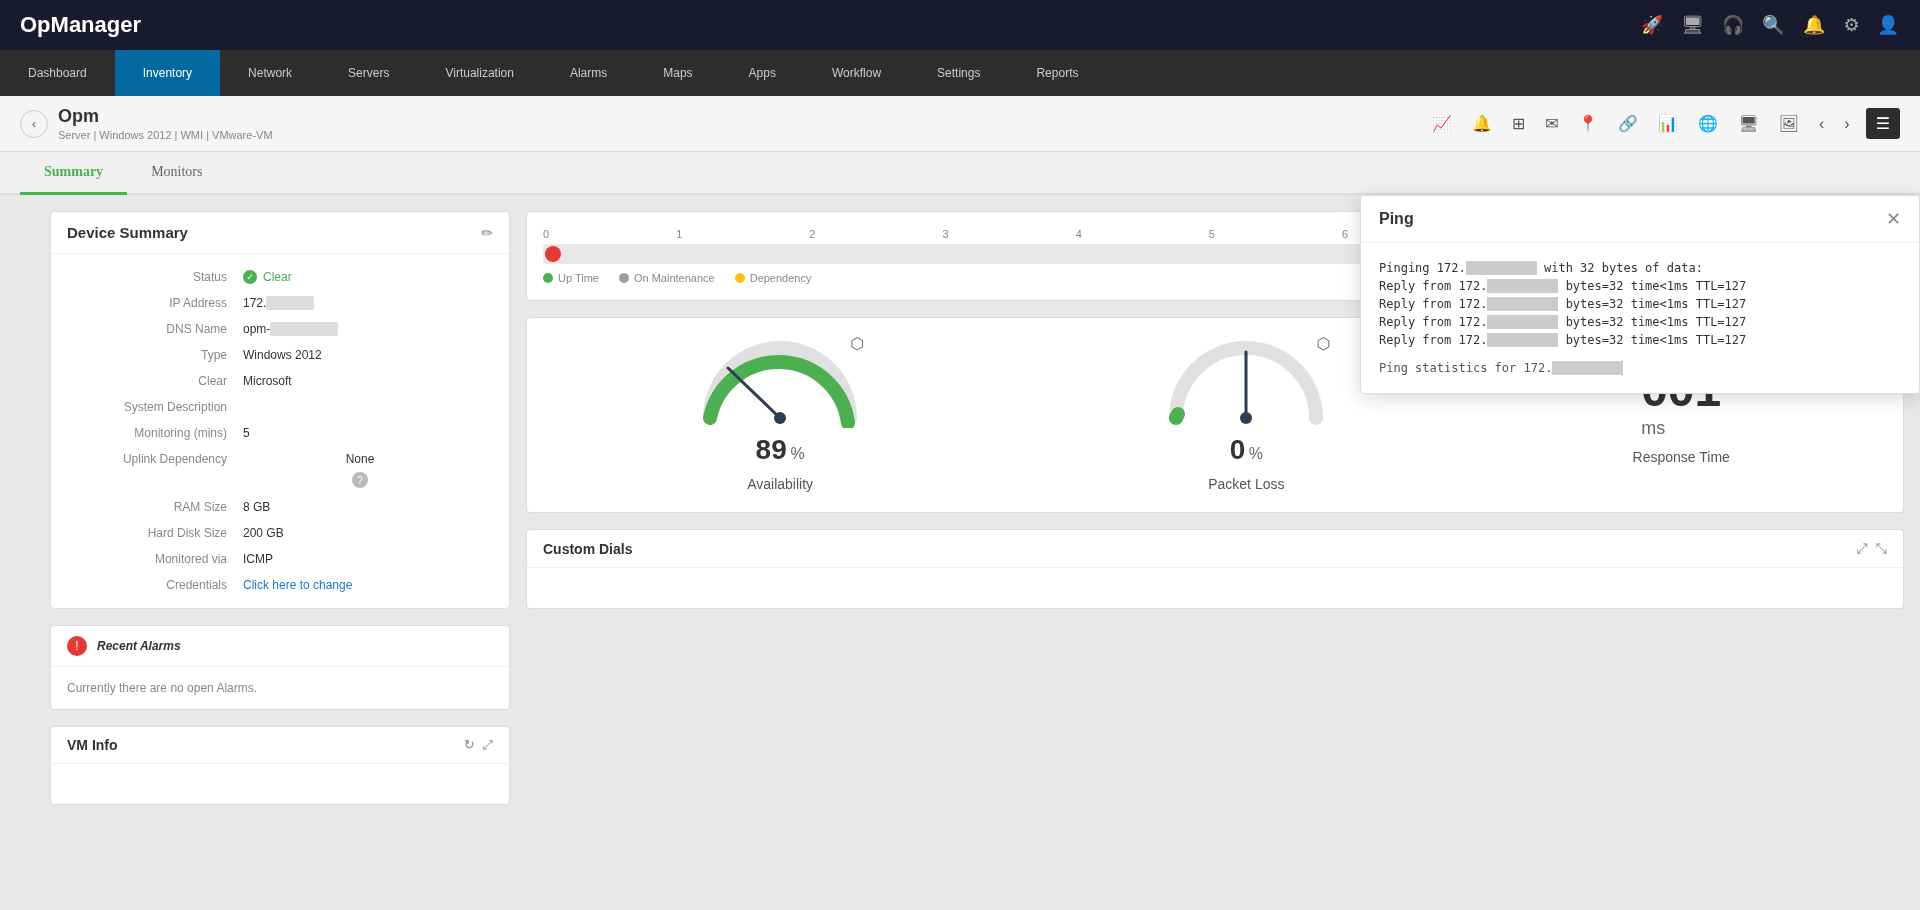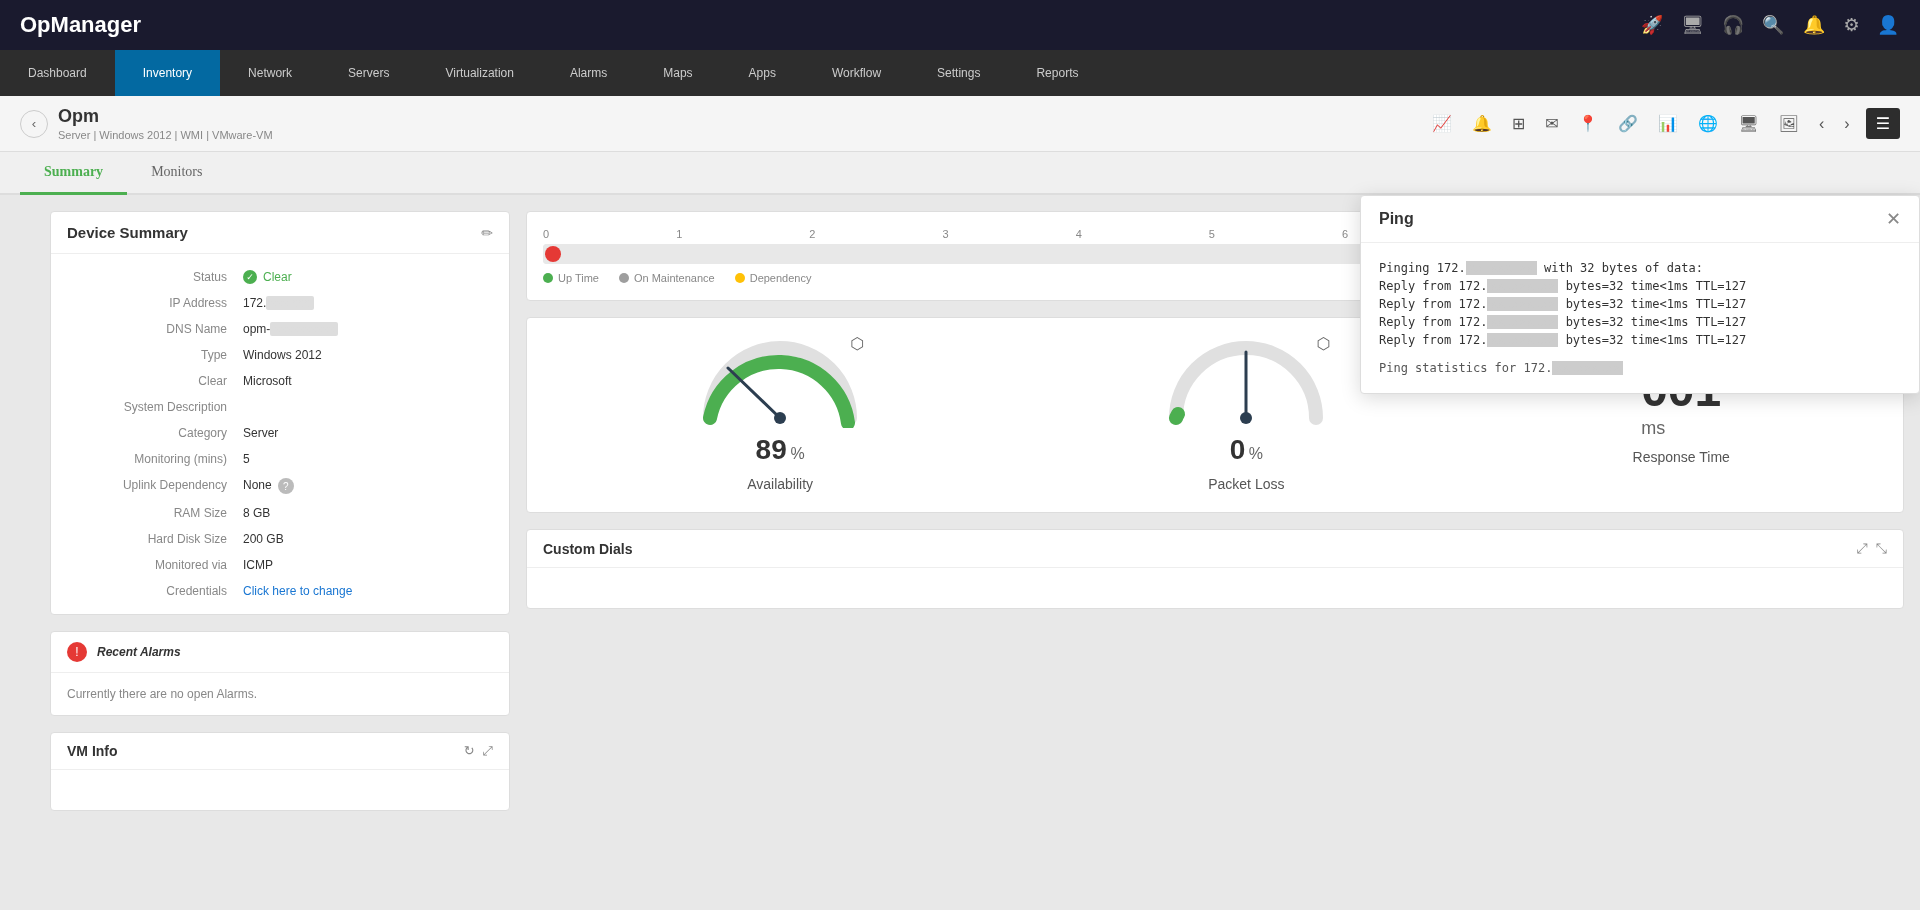"Category" div.summary-row { html: <div> <span>Category</span> <span>Server</span> </div> -> none }
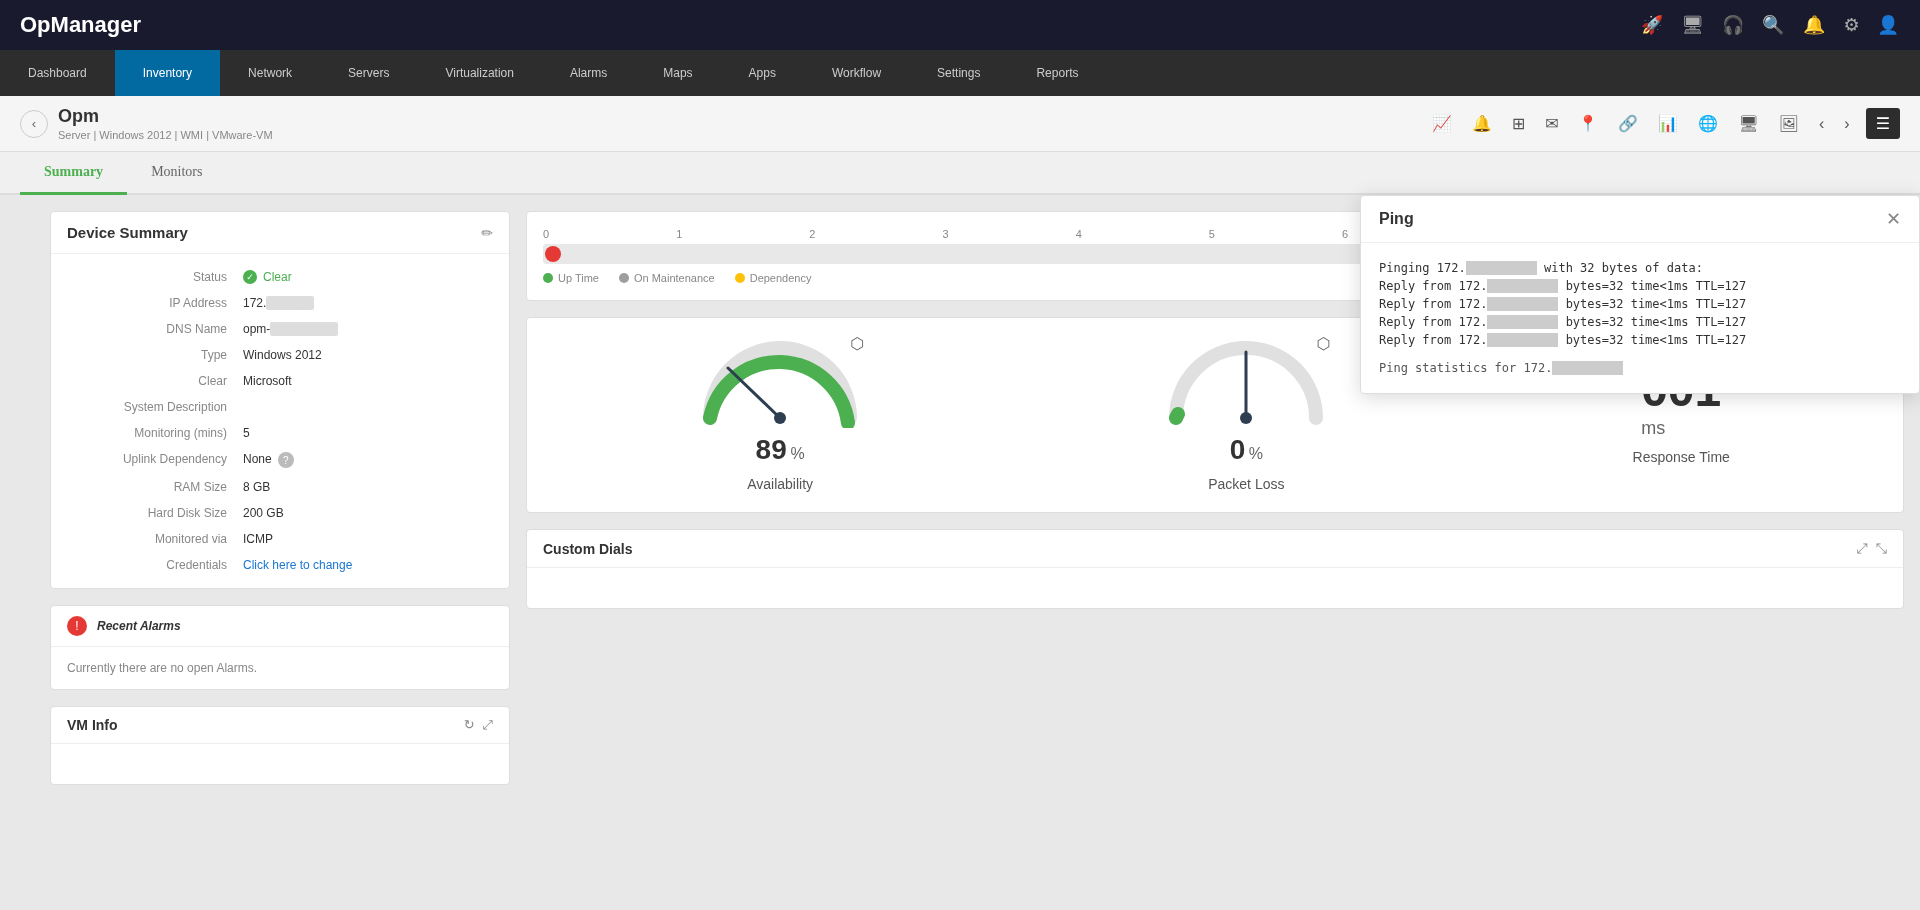"None" .none-badge { align-items: none -> center; flex-direction: none -> column }
